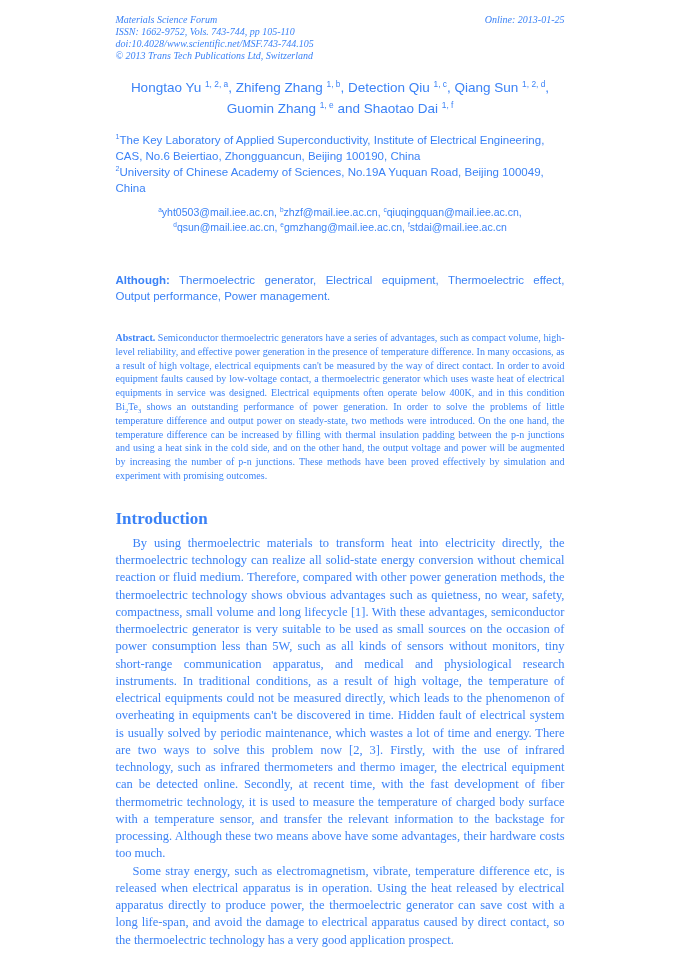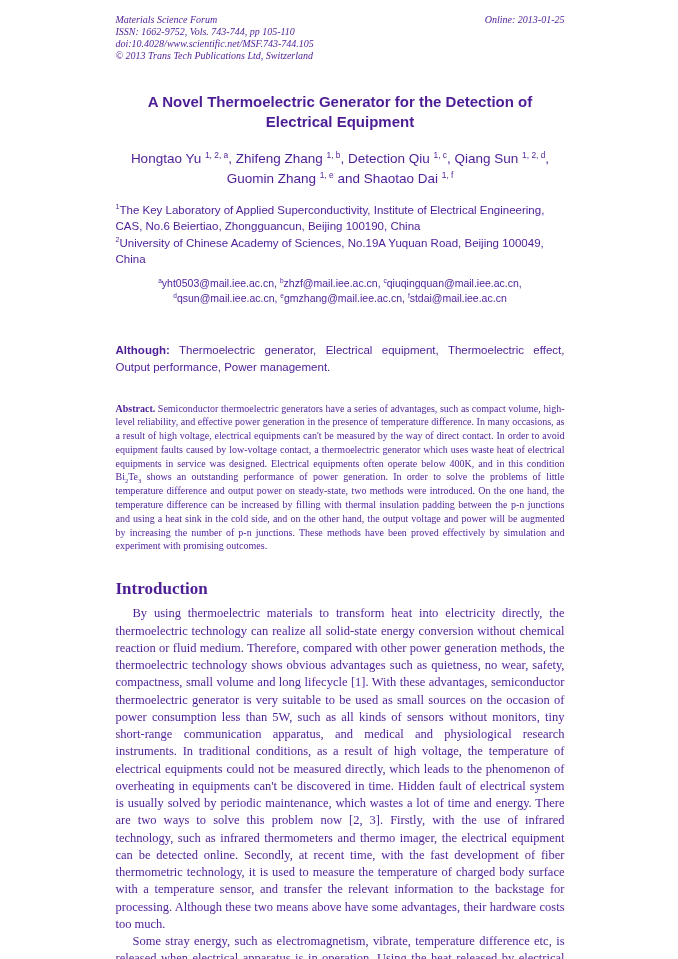"Materials Science Forum" .page { color: #4c1d95 -> #3b82f6 }
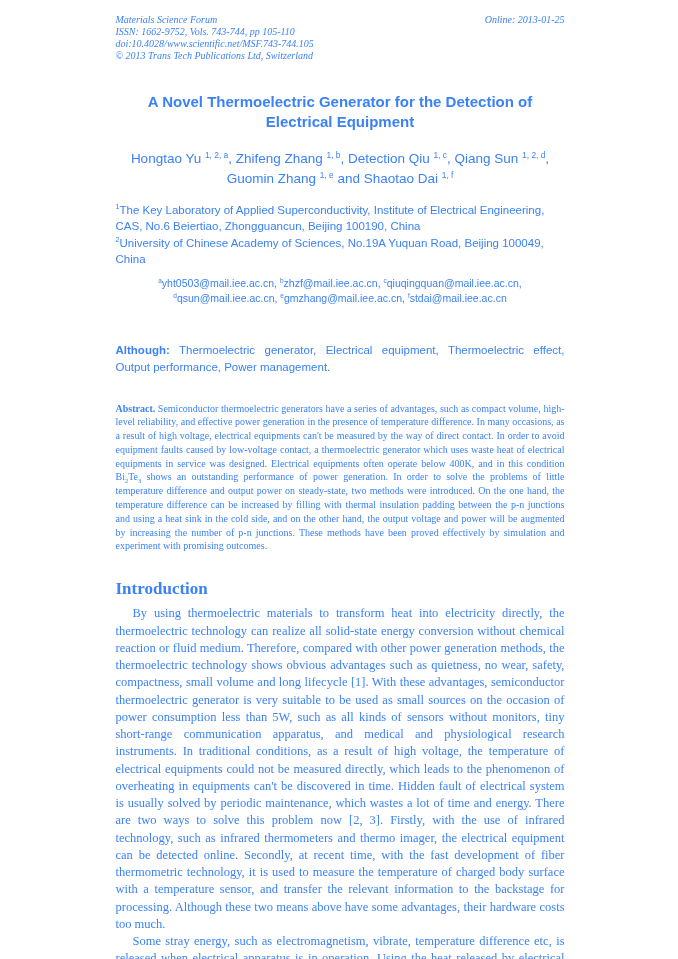"A Novel Thermoelectric Generator for" div.title { html: <div>A Novel Thermoelectric Generator for the Detection of Electrical Equipment</div> -> none }
